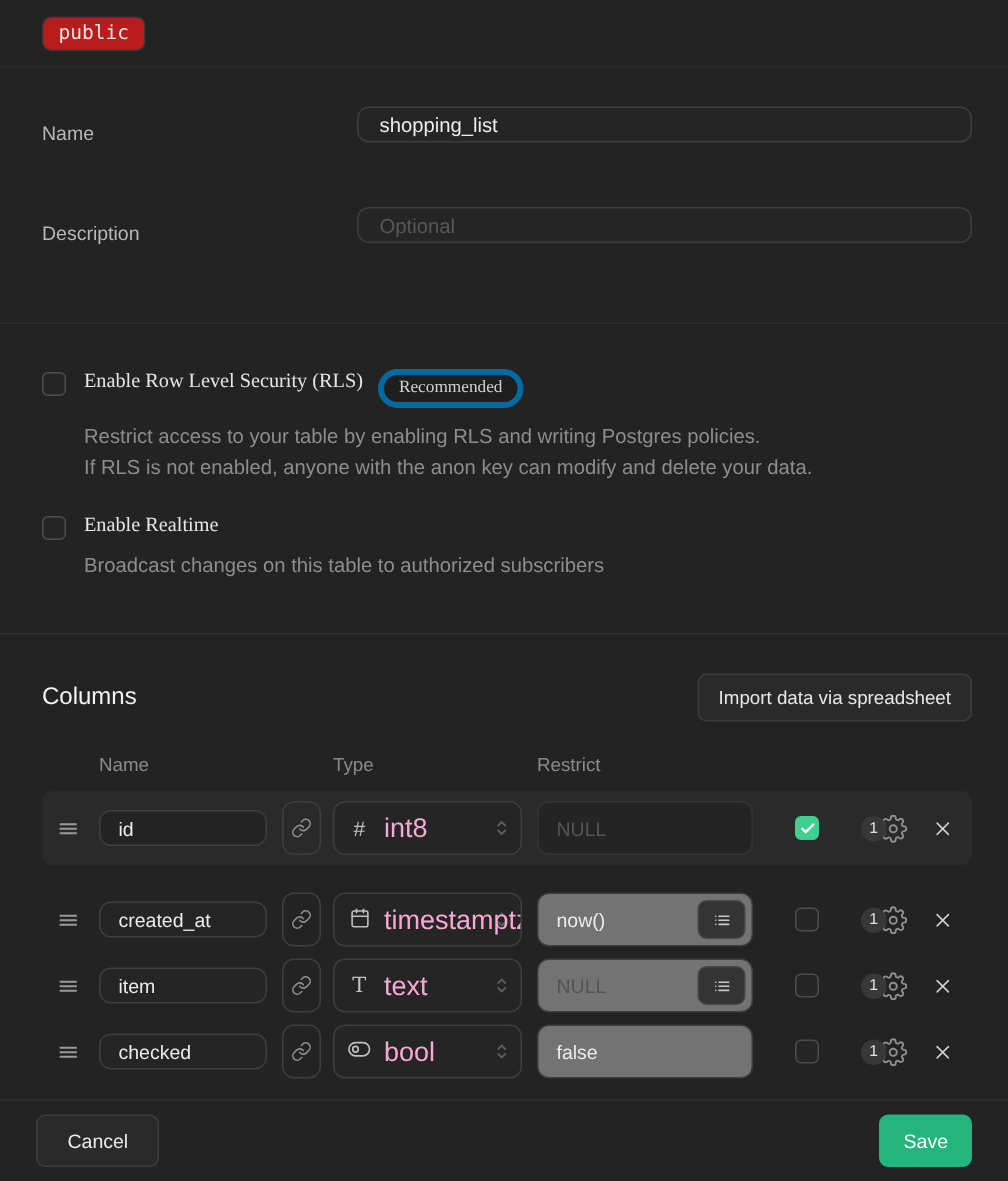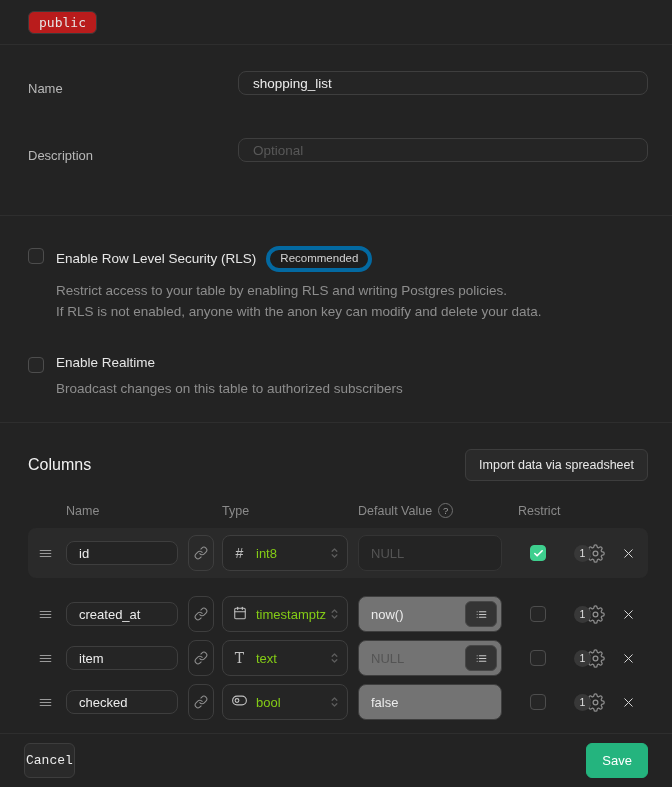"Enable Row Level Security (RLS)" .opt-title-row { align-items: center -> flex-start; font-family: none -> Liberation Serif, serif }
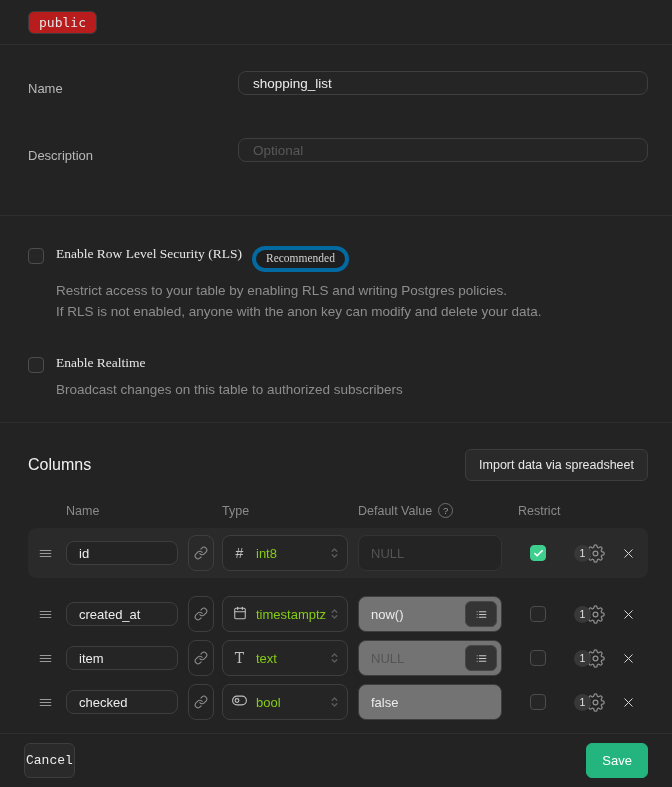"Enable Realtime" .opt + .opt { margin-top: 33px -> 20px }
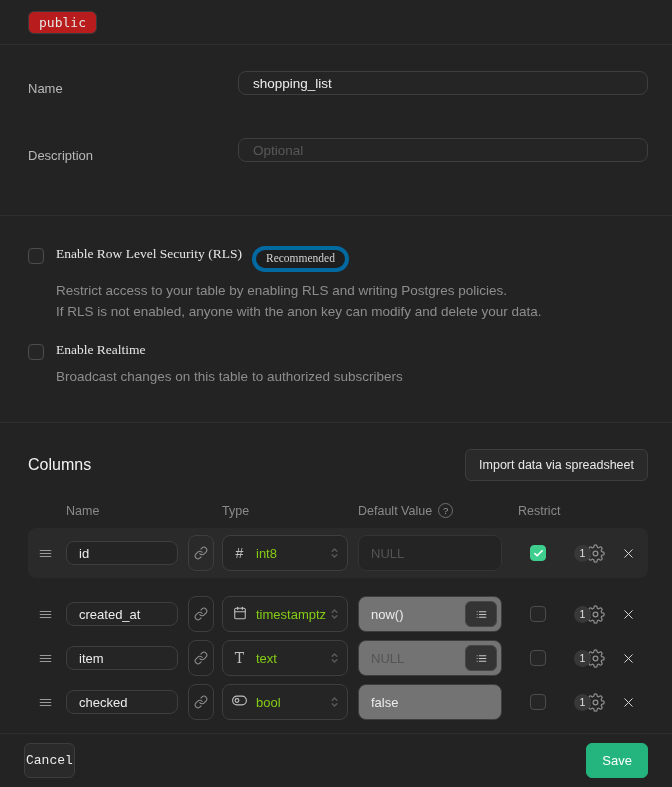"Default Value" span.gh-default { html: <span> <span>Default Value</span> <span>?</span> </span> -> none }
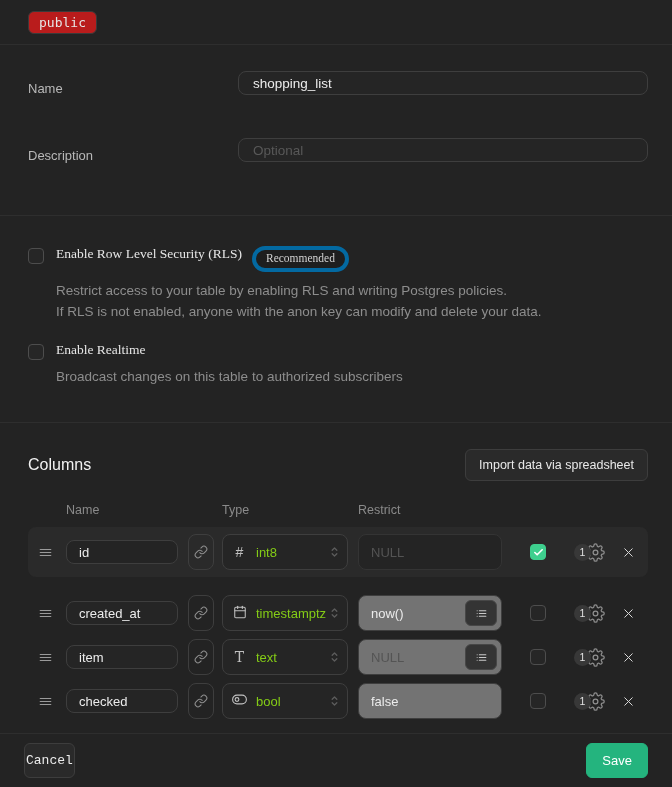"int8" .type-label { color: #84cc16 -> #f9a8d4; font-size: 13px -> 18px }
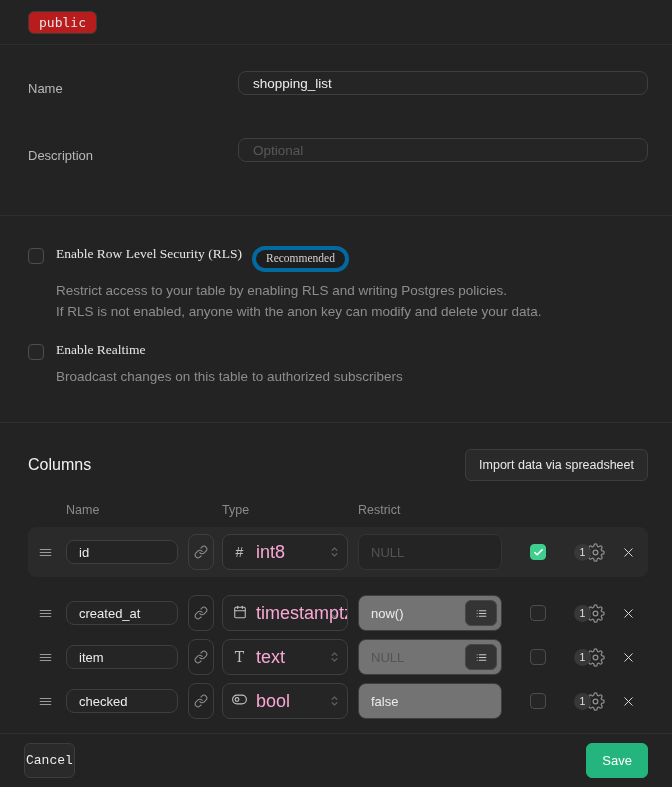"Cancel" .btn-cancel { font-family: Liberation Mono, monospace -> Liberation Sans, sans-serif; padding: 9px 1px -> 9px 20px }
